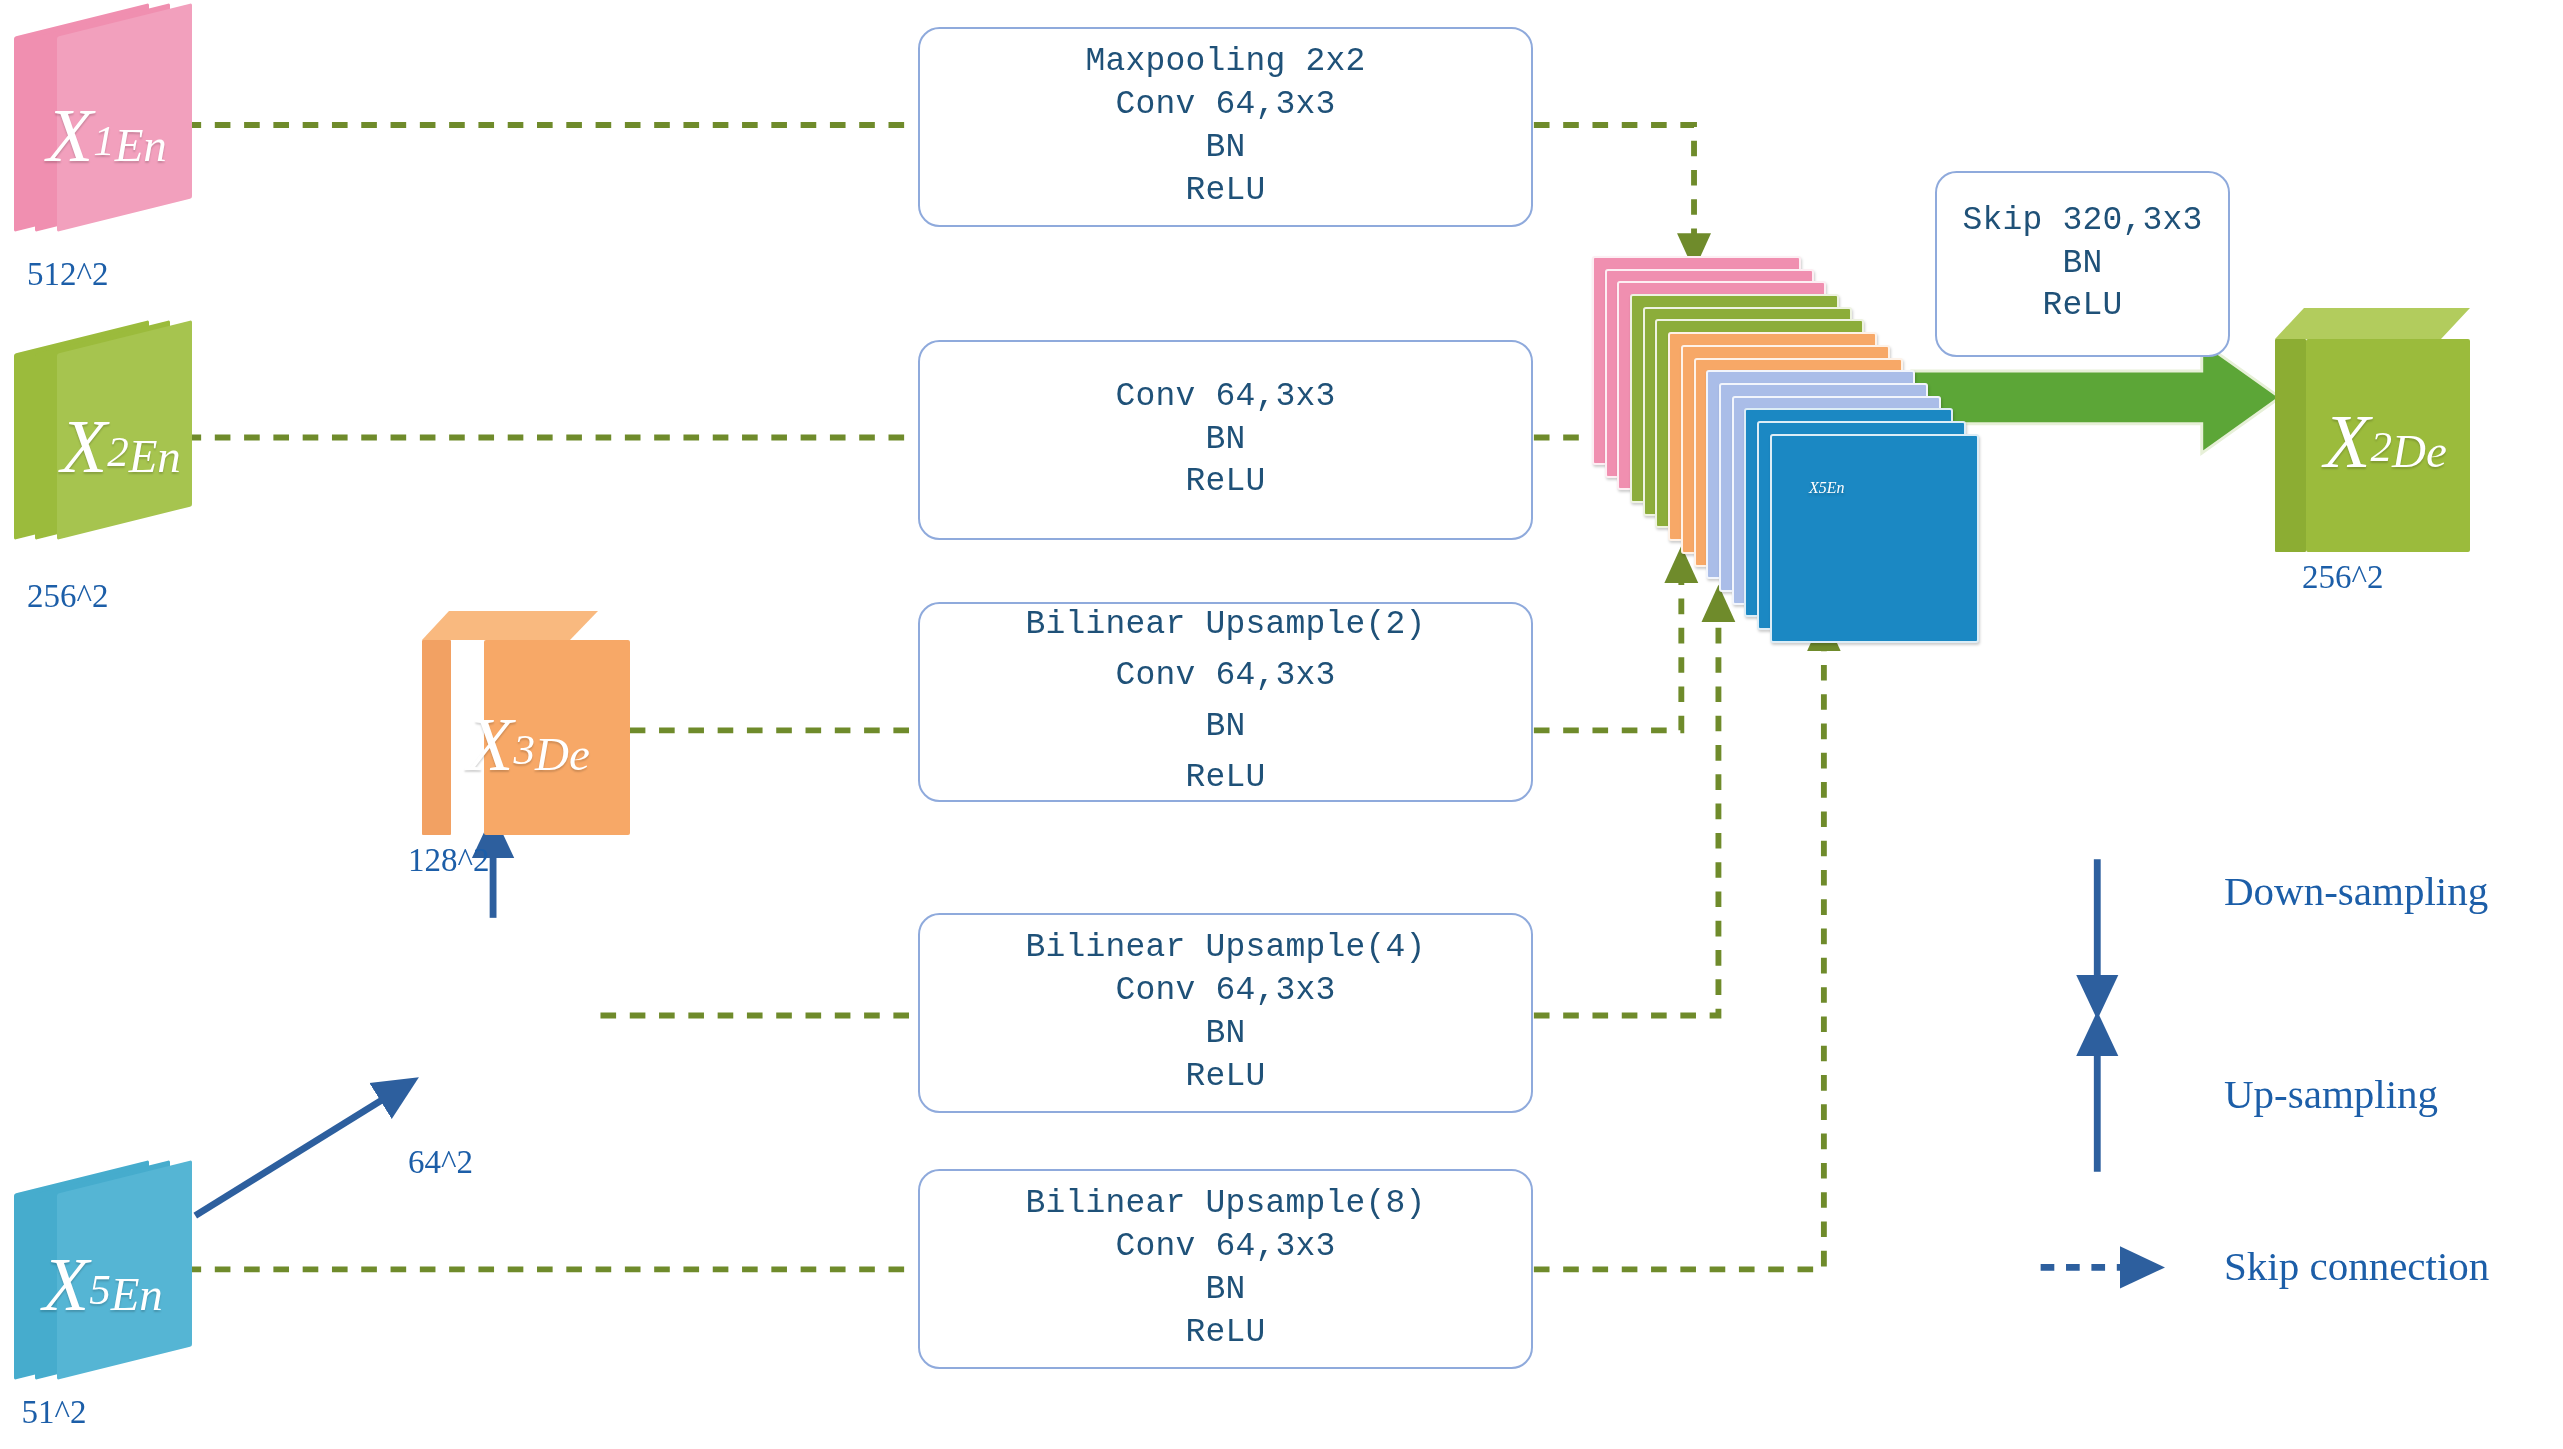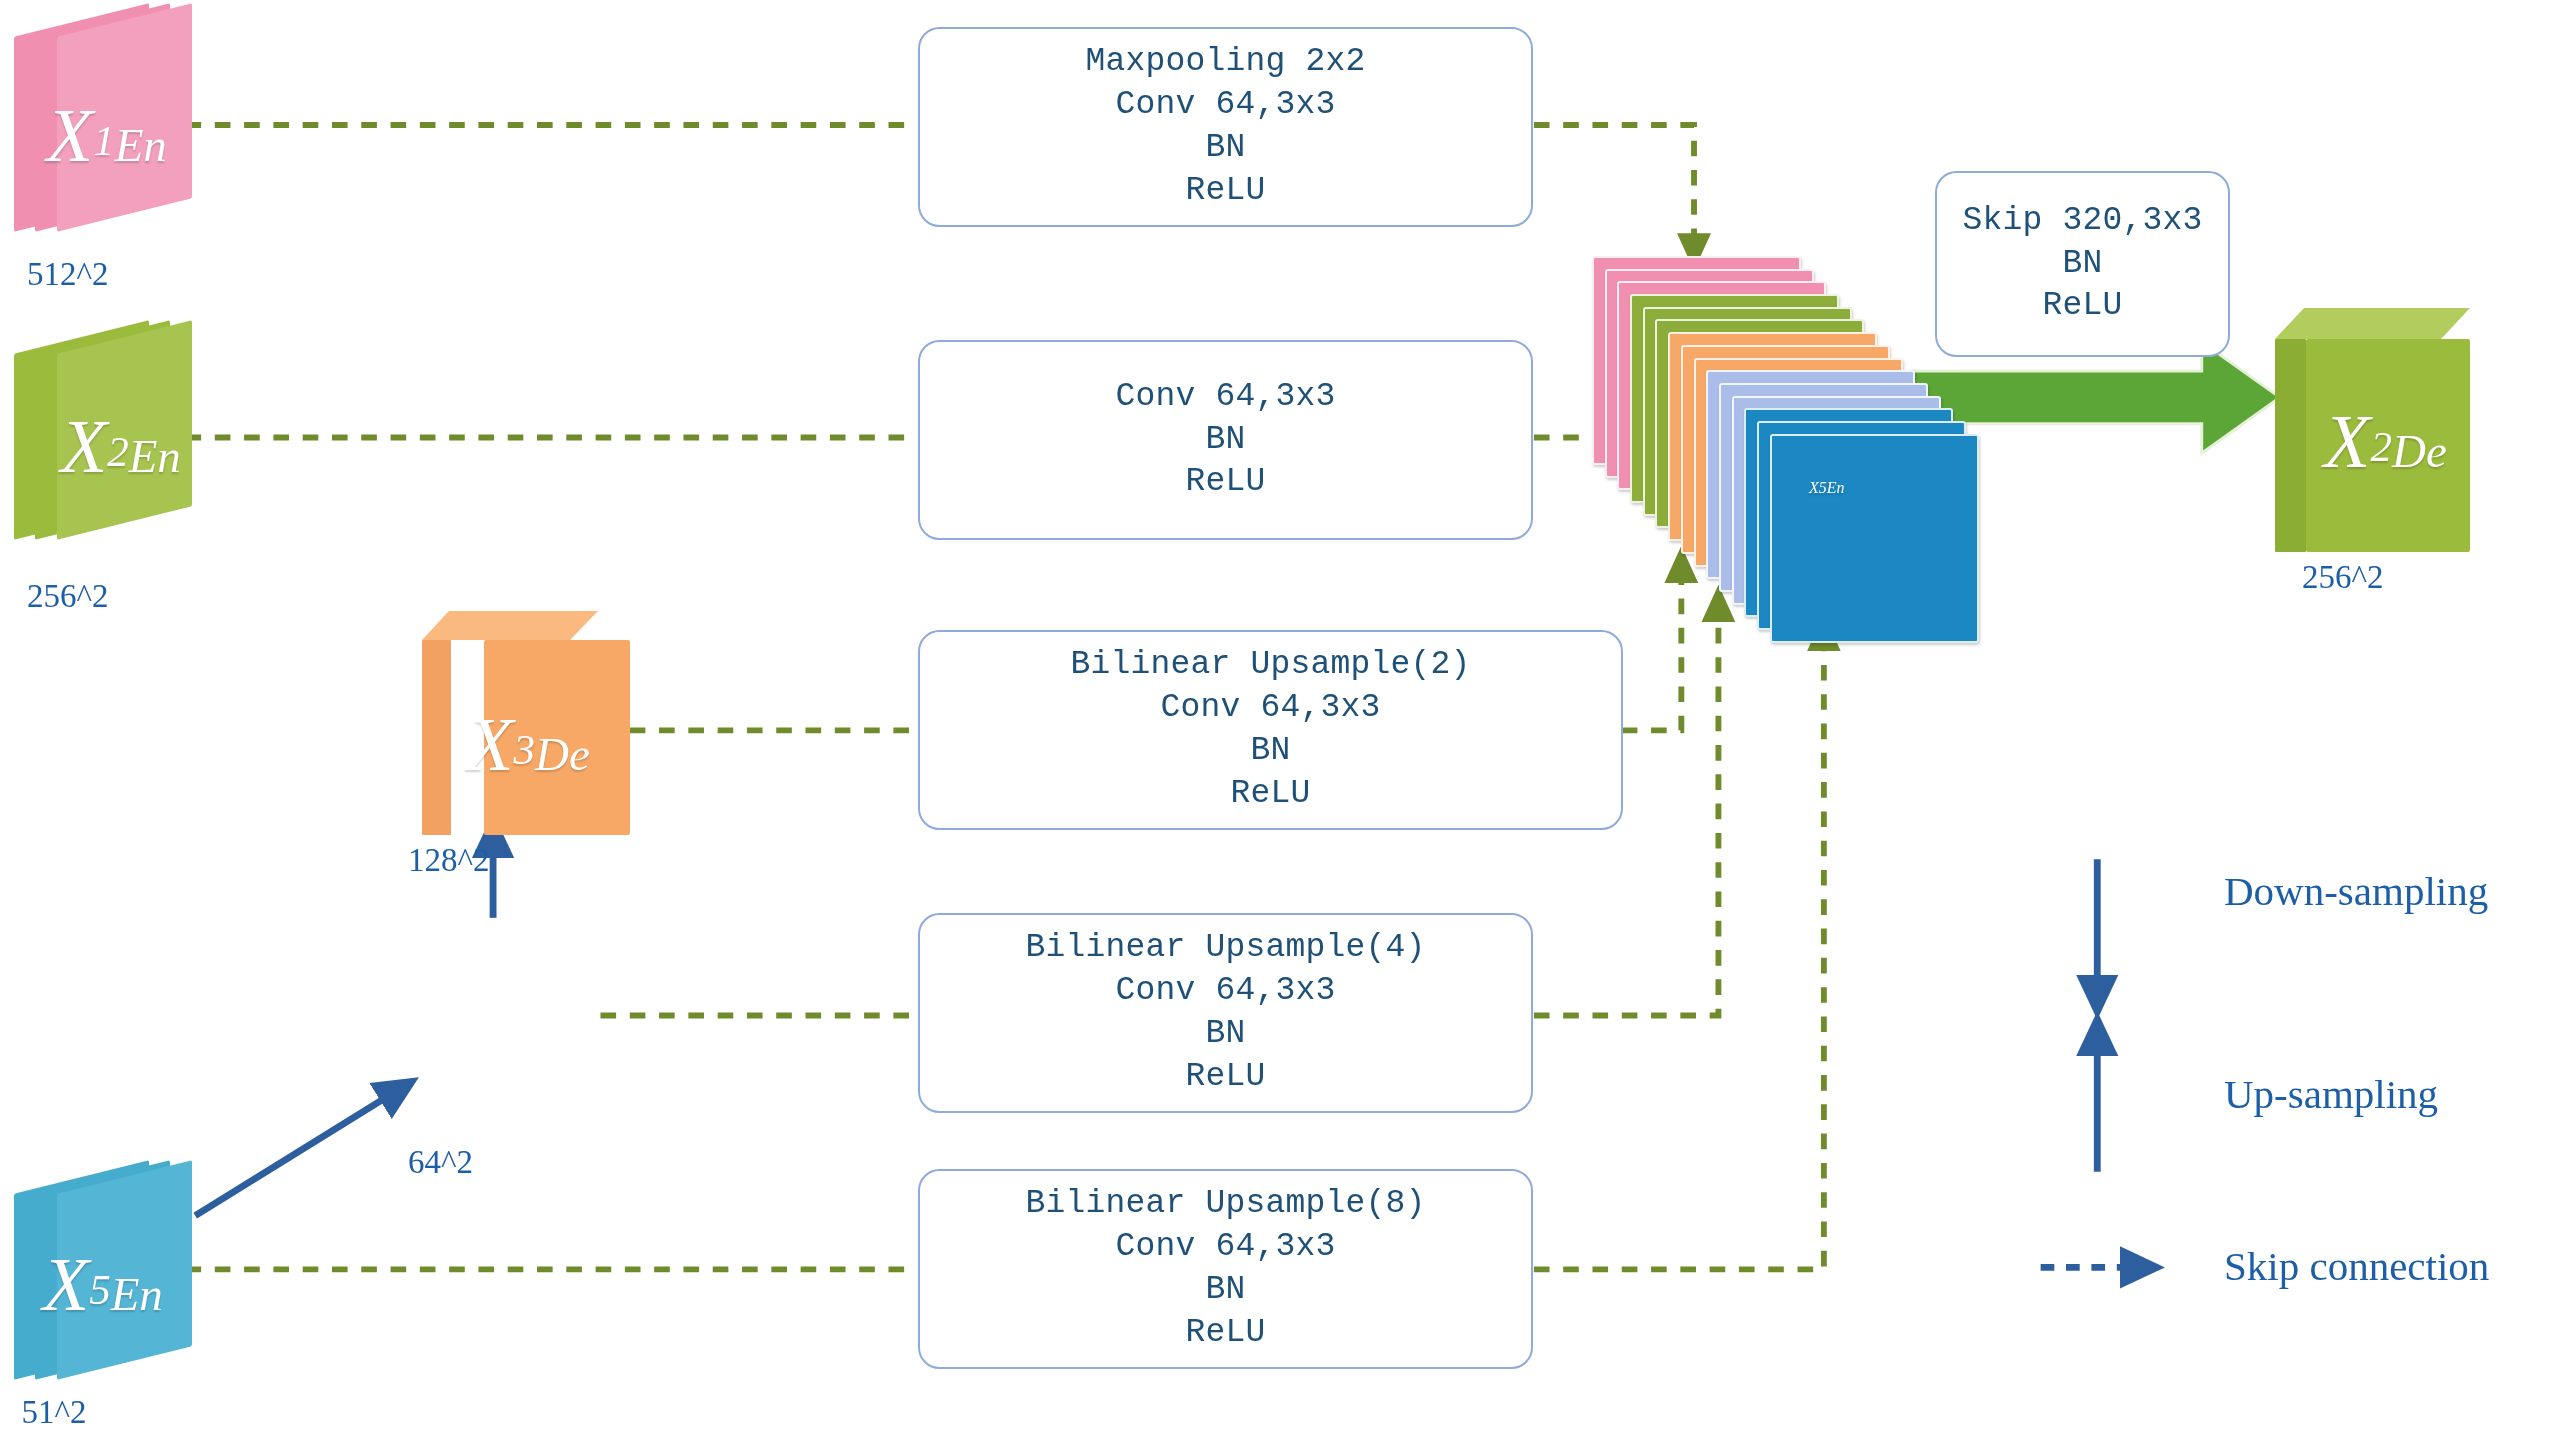"Bilinear Upsample(2)" div.proc-box { justify-content: none -> space-between; top: 630px -> 602px; width: 705px -> 615px }
